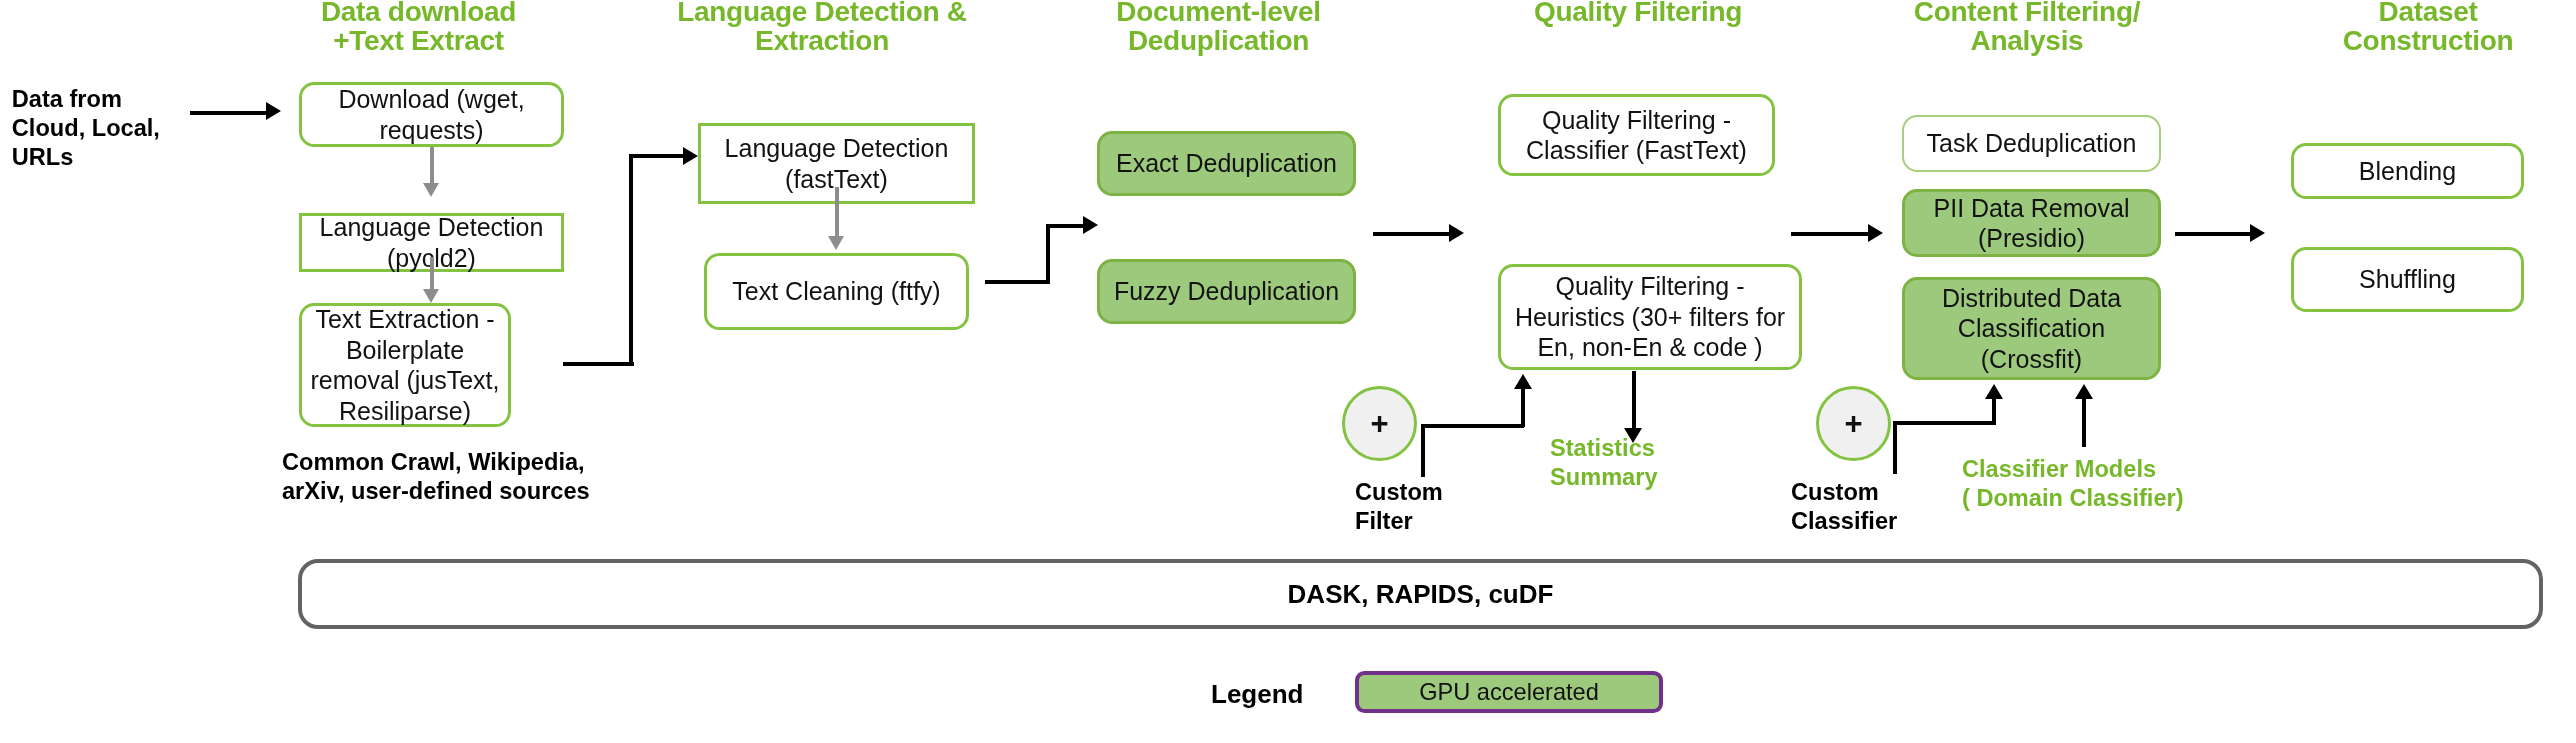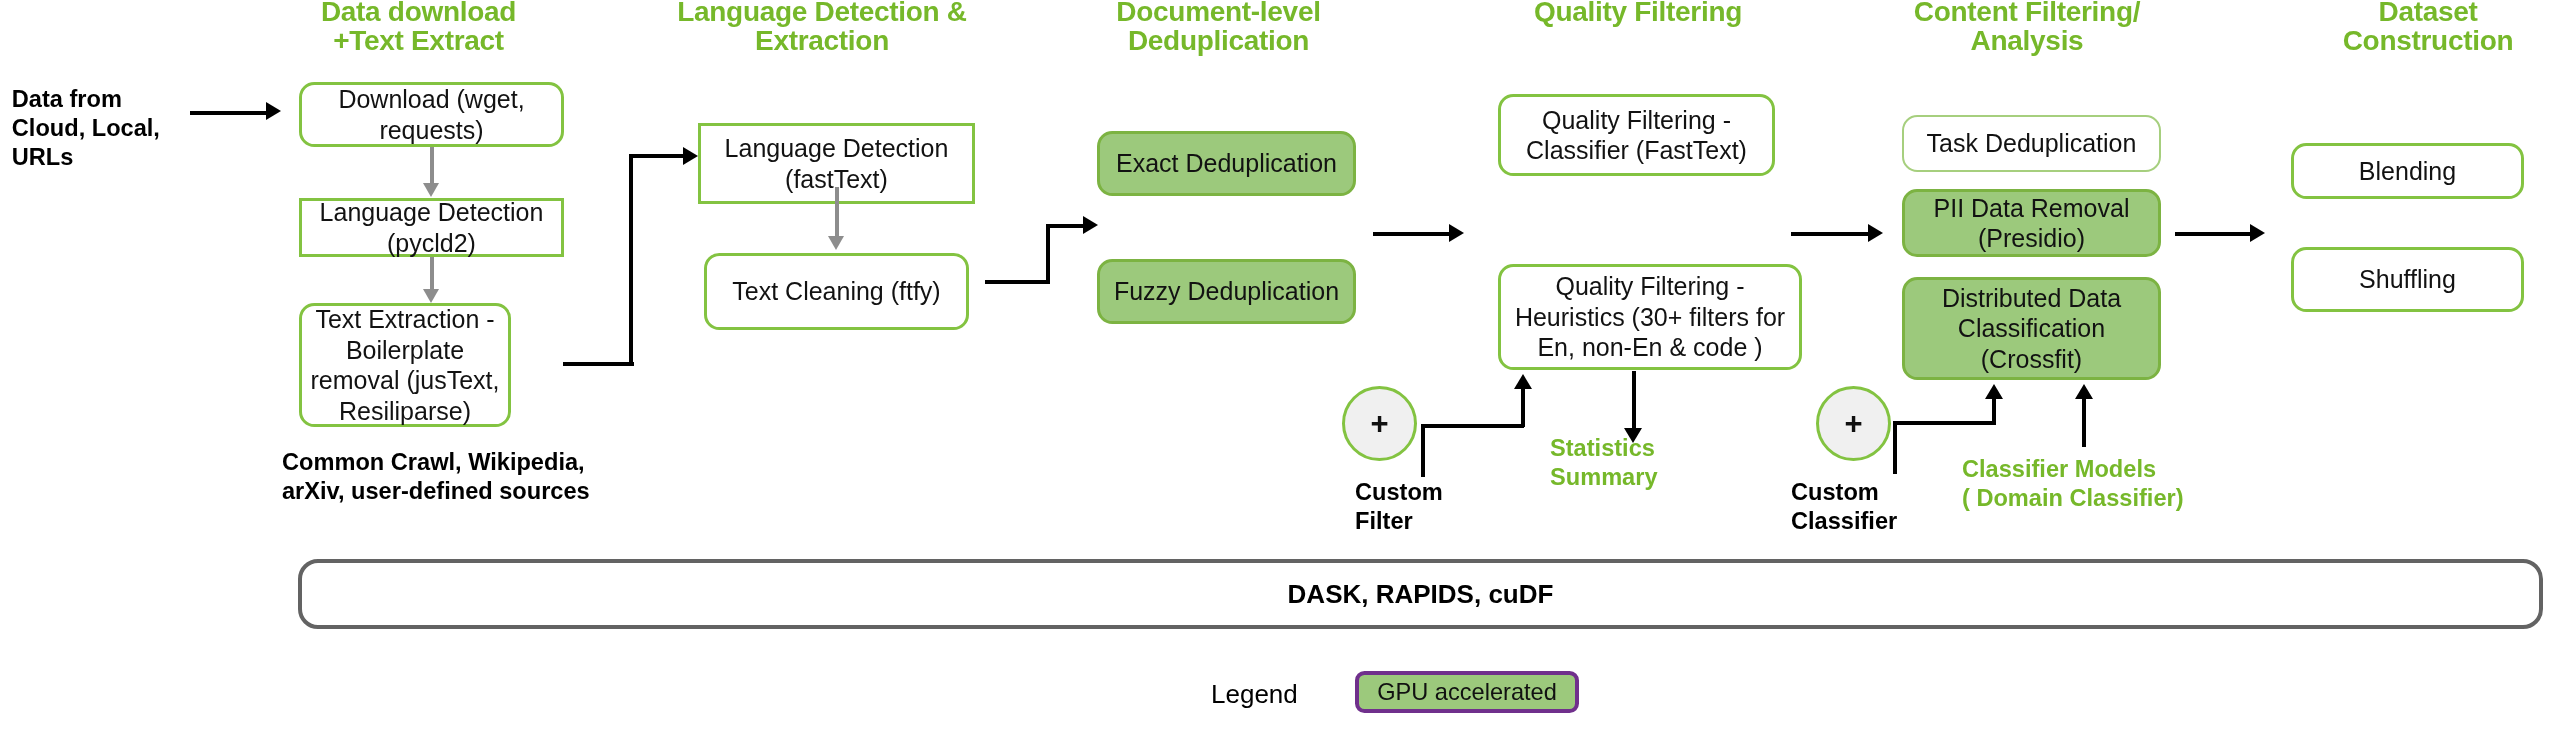"Language Detection (pycld2)" div.node { top: 198px -> 213px }
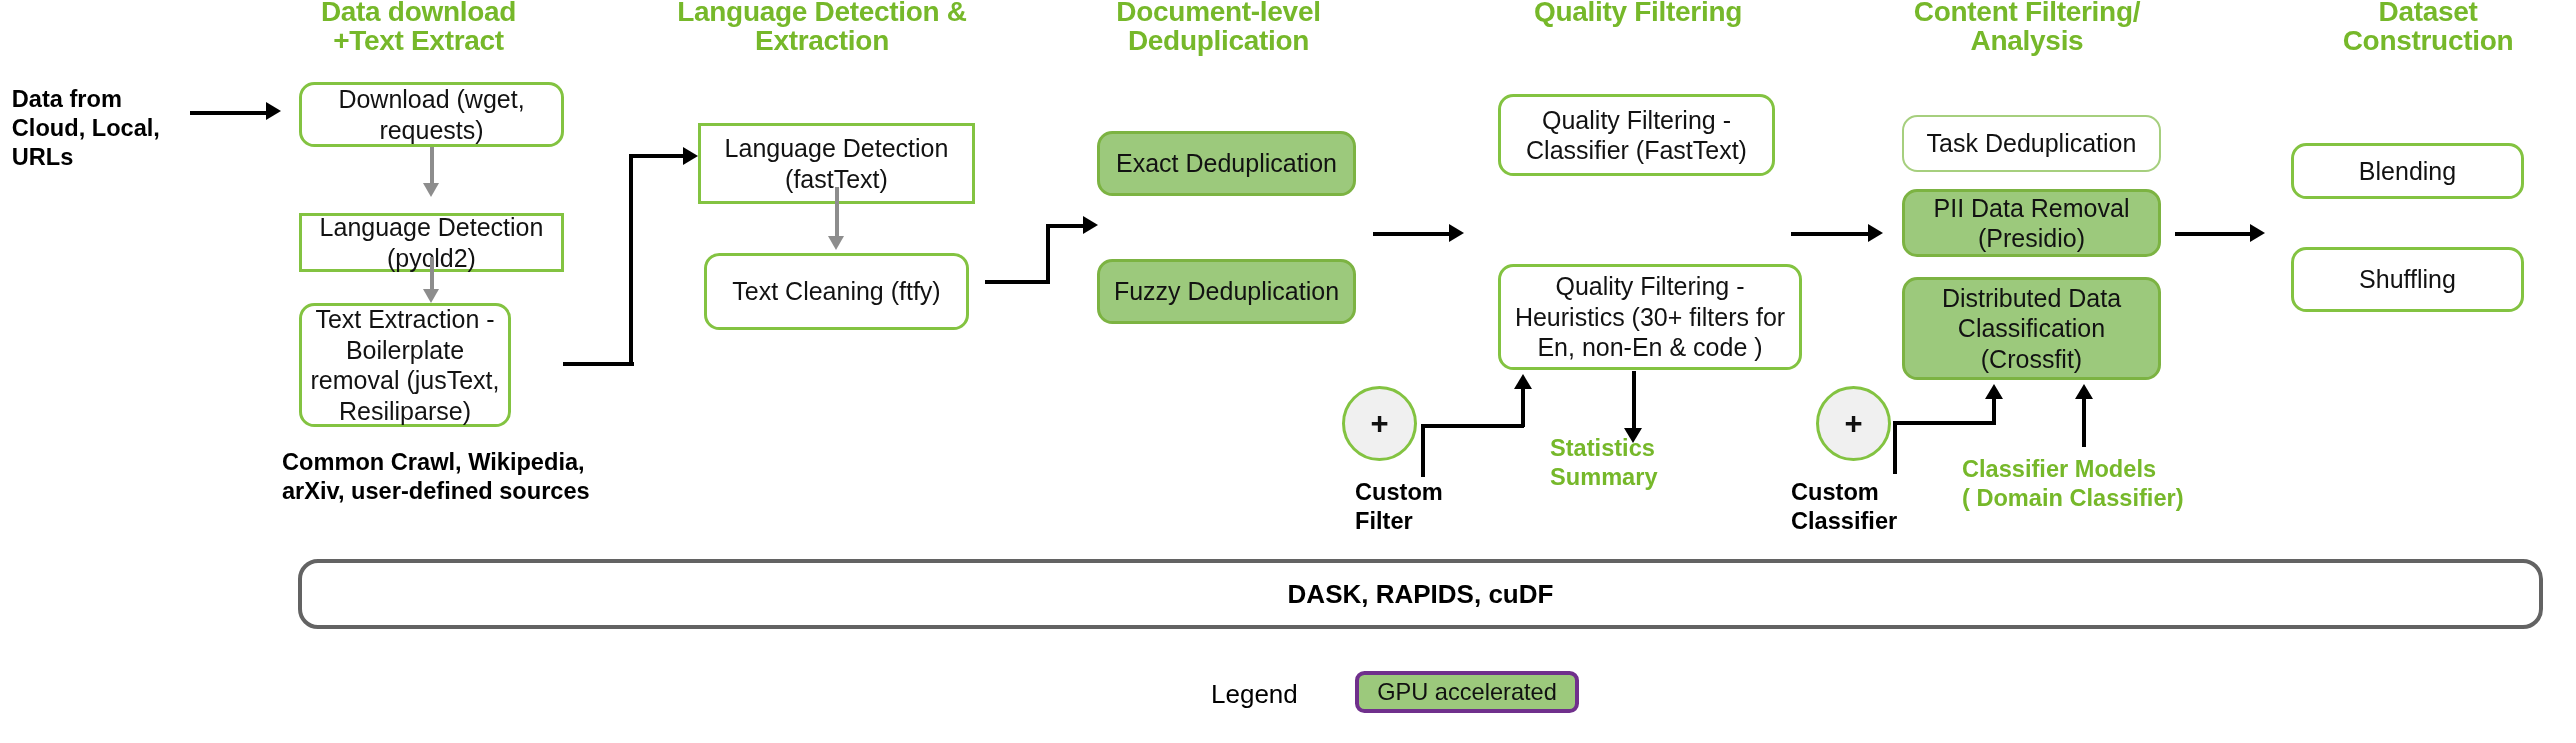"Legend" .legend-label { font-weight: normal -> bold }
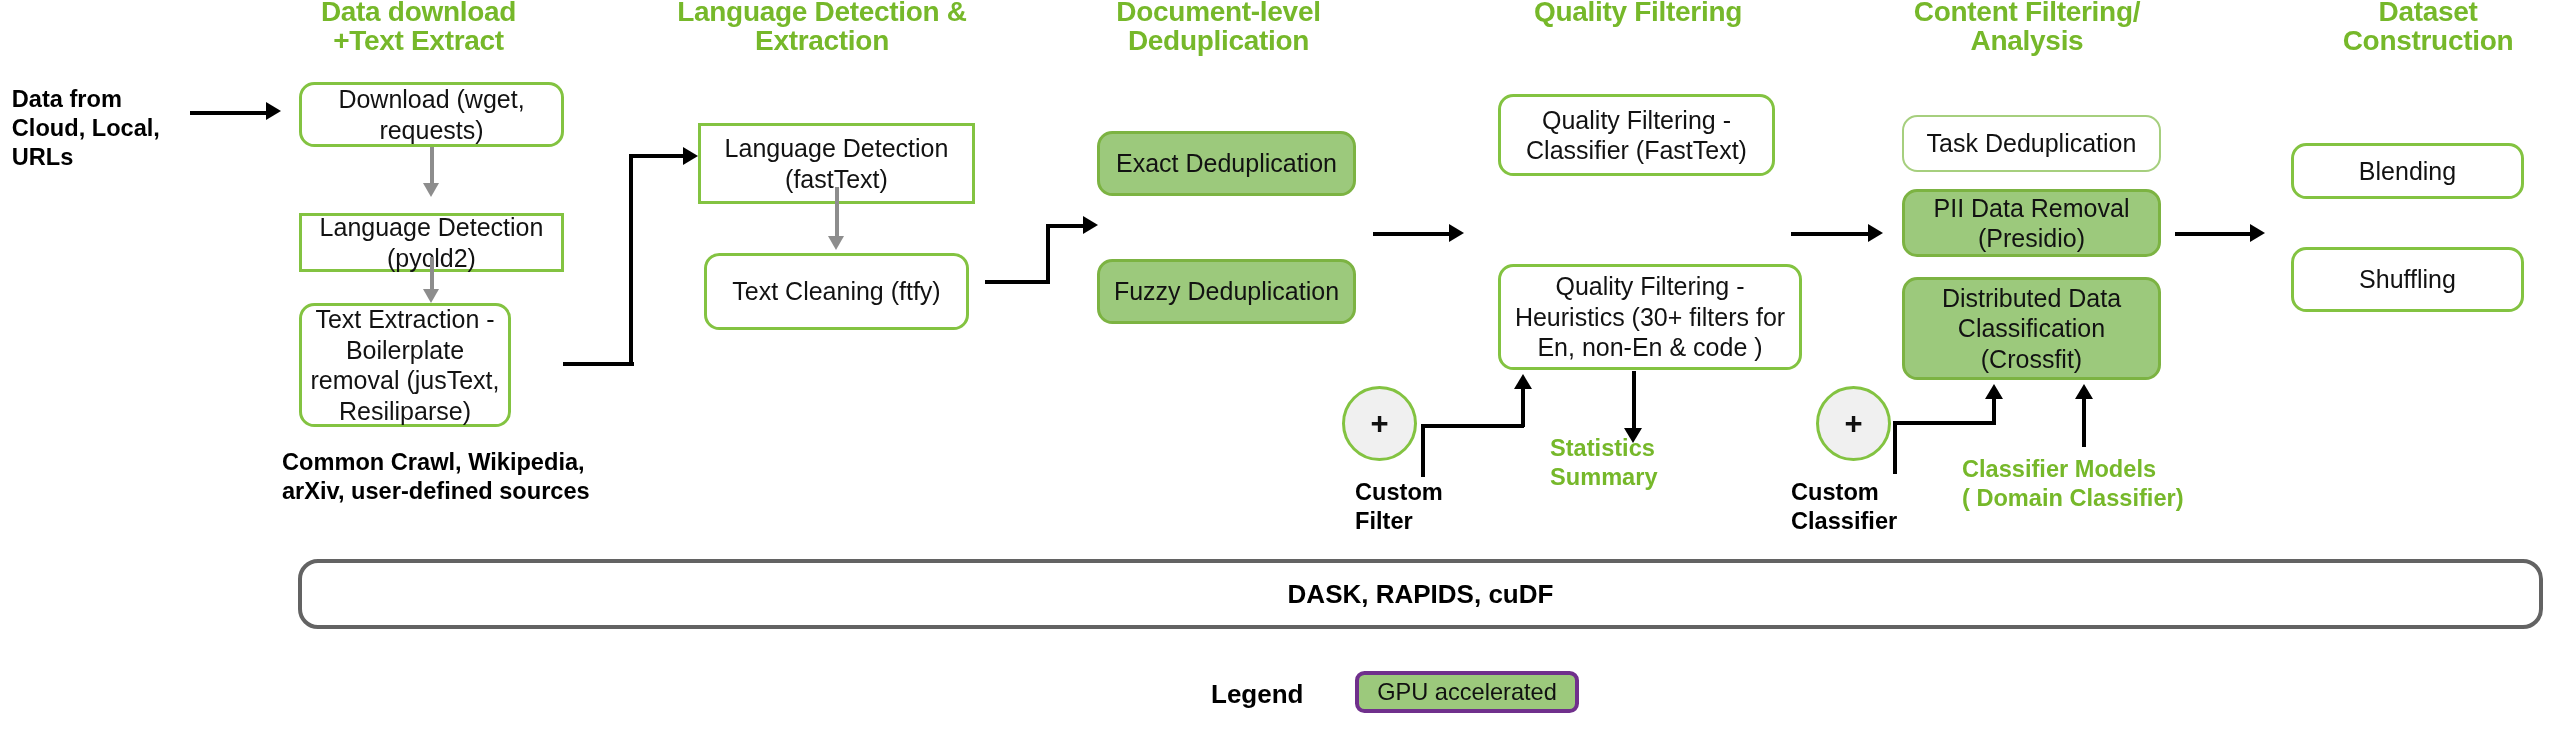"GPU accelerated" div.legend-chip { width: 224px -> 308px }
